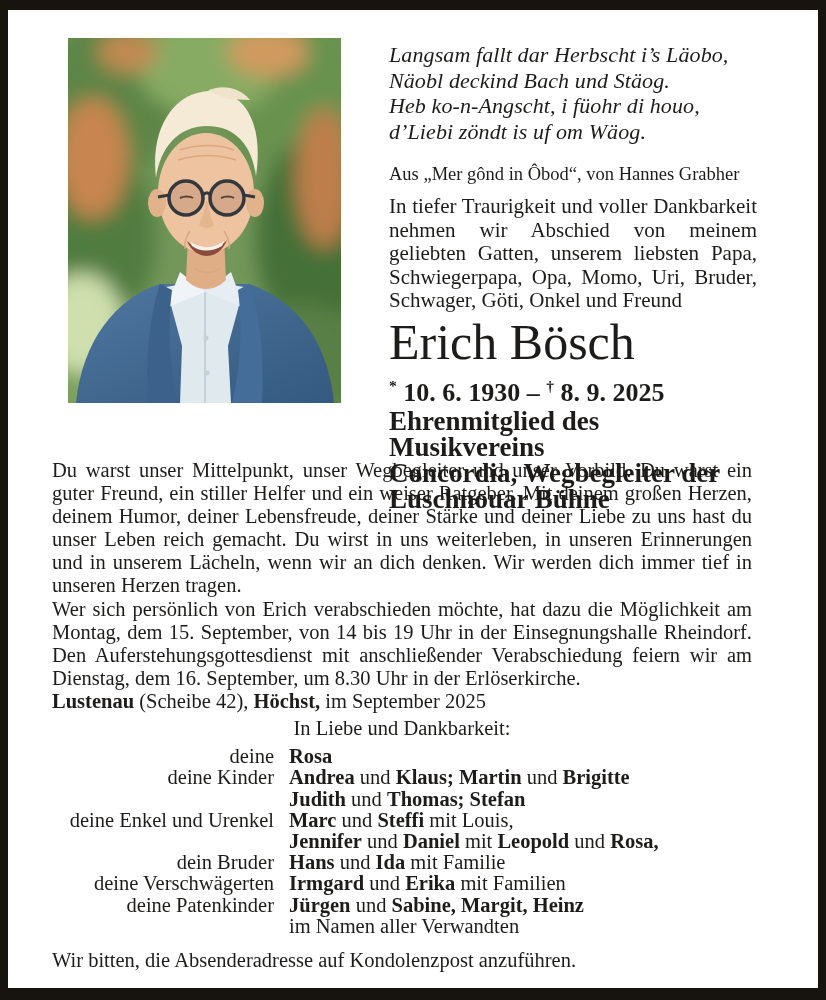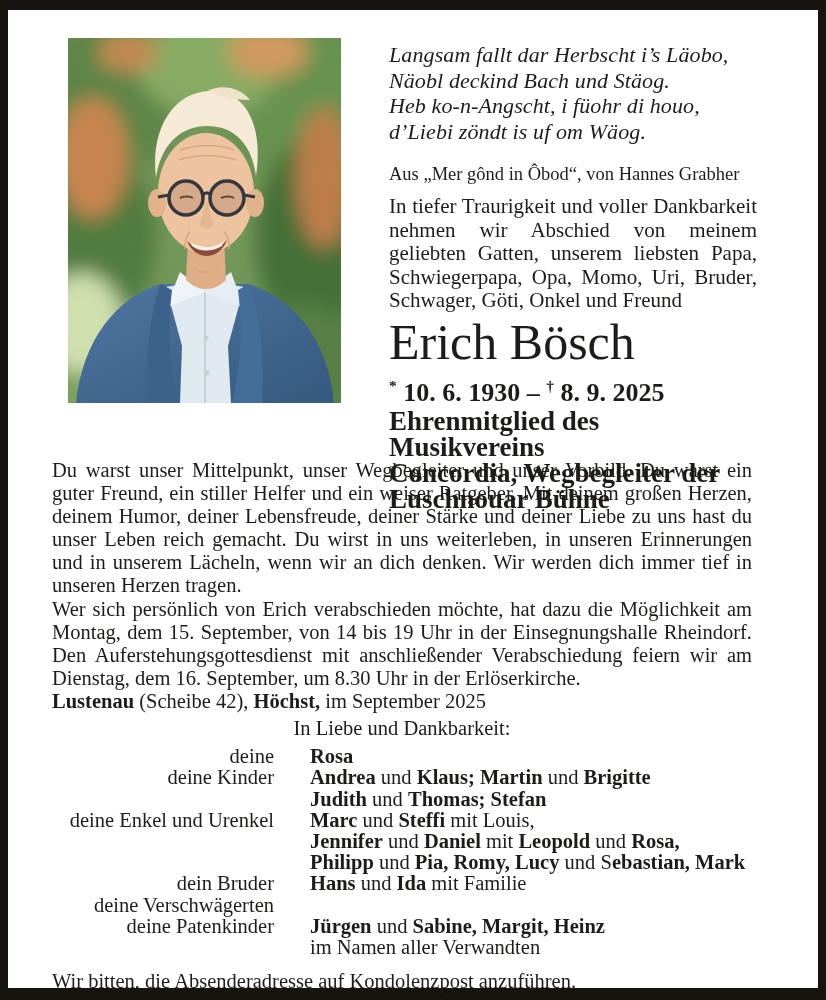"deine" .fam-row { gap: 21px -> none }
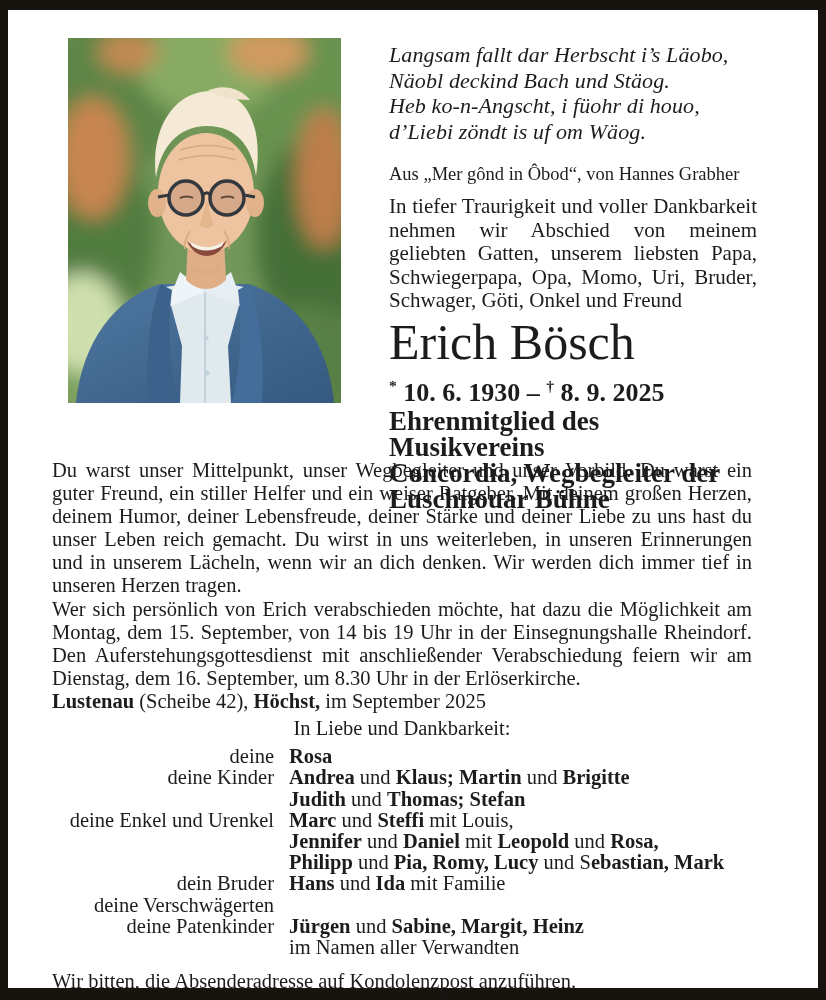"Philipp und Pia, Romy, Lucy" div.fam-row { html: <div> <div></div> <div><span>Philipp</span><span> und </span><span>Pia, Romy, Lucy</span><span> und S</span><span>ebastian, Mark</span></div> </div> -> none }
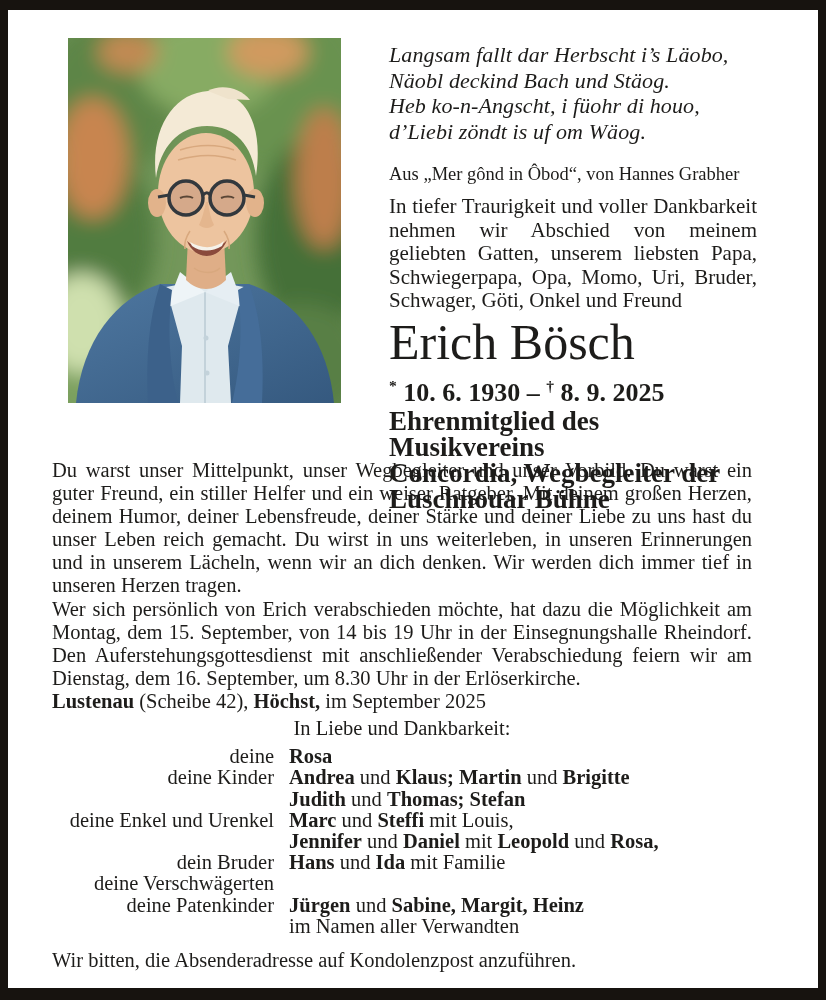"Irmgard und Erika mit Familien" div.fam-val { html: none -> <div><span>Irmgard</span><span> und </span><span>Erika</span><span> mit Familien</span></div> }
